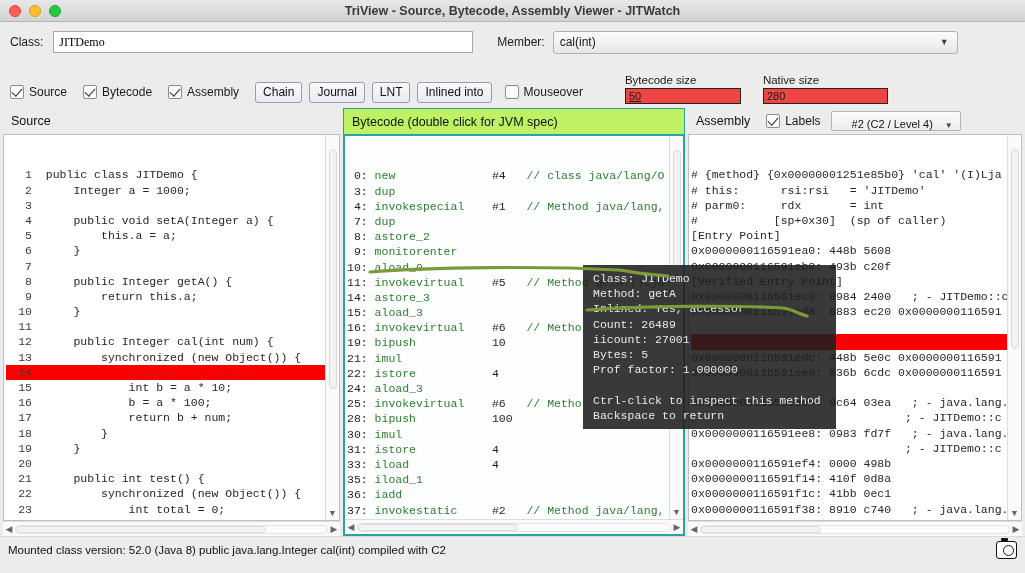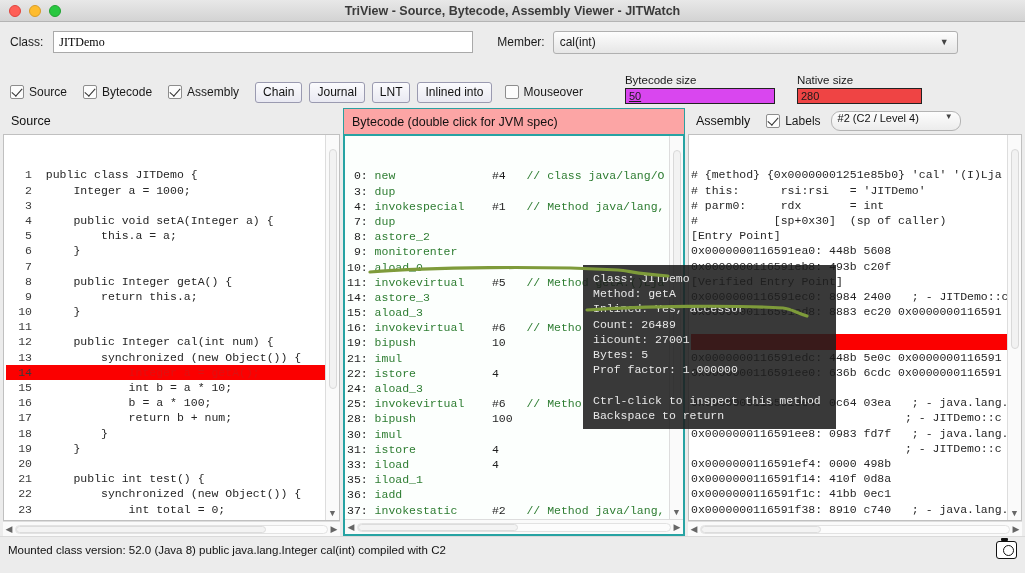"50" div.val { background: #d946ef -> #ef4444; width: 150px -> 116px }
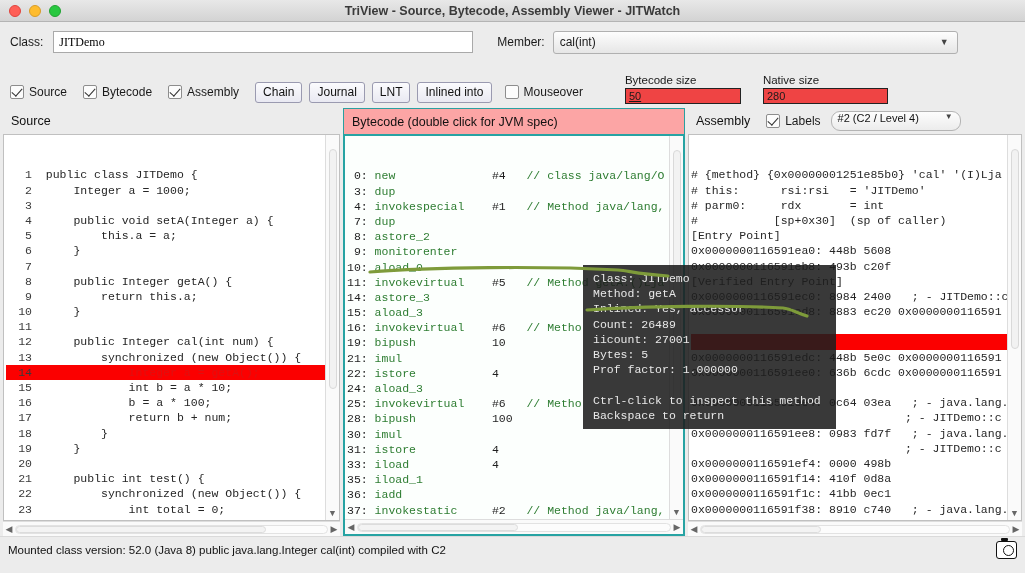"Bytecode (double click for JVM" #bcPane .pane-hdr { background: #fca5a5 -> #bef264 }
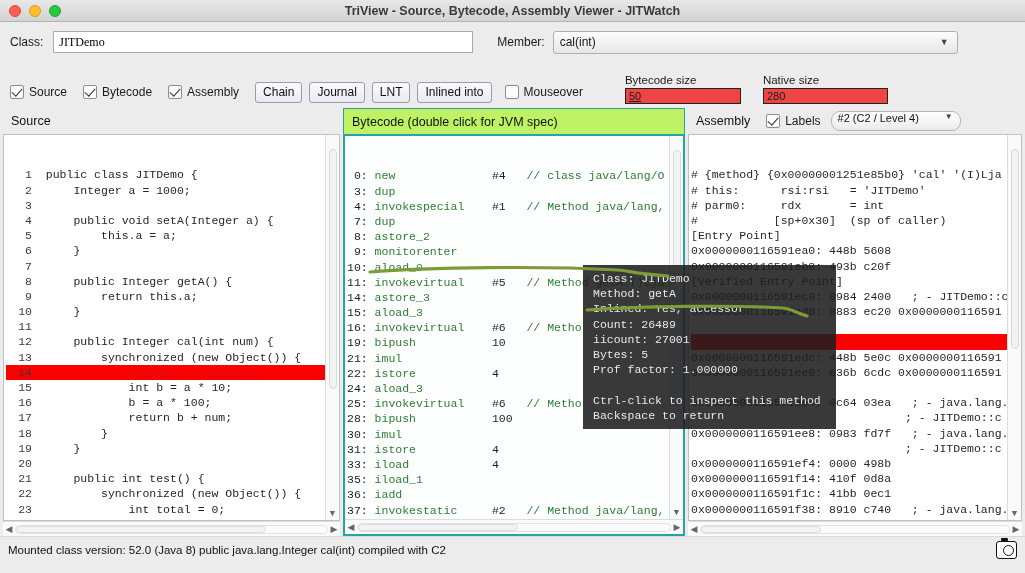"#2 (C2 / Level 4)" #asmCombo { align-items: flex-start -> flex-end; border-radius: 9px -> 2px; padding: 0 6px -> 0 20px }
